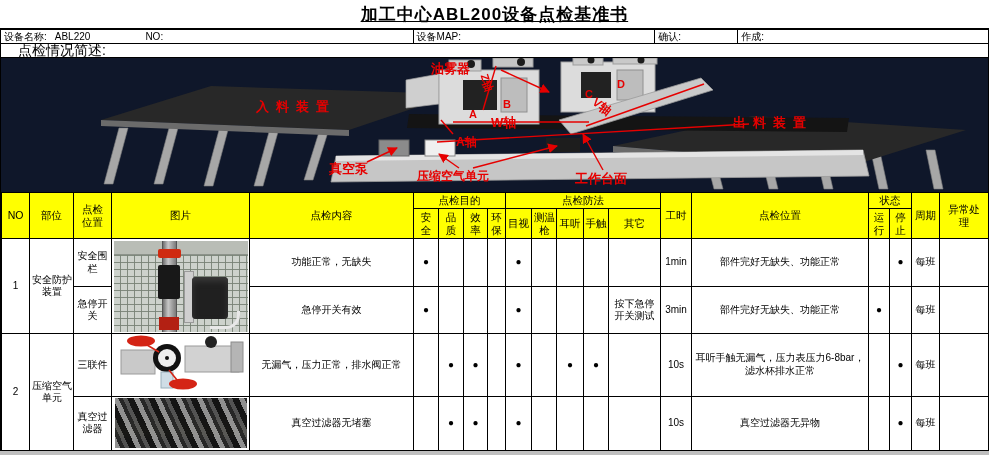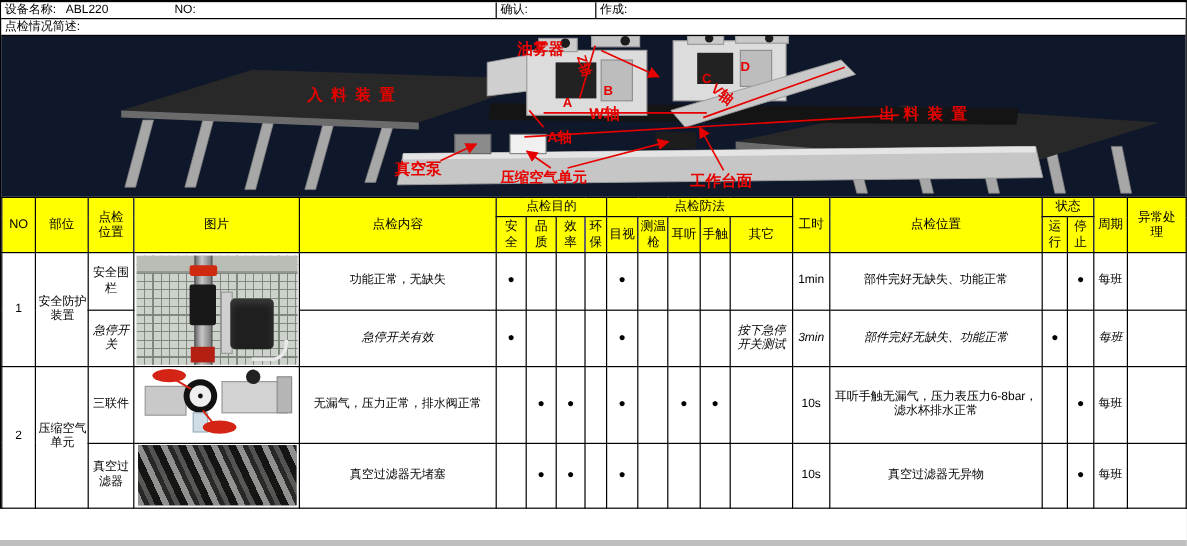"加工中心ABL200设备点检基准书" div.titlebar { html: none -> <div> <span>加工中心ABL200设备点检基准书</span> </div> }
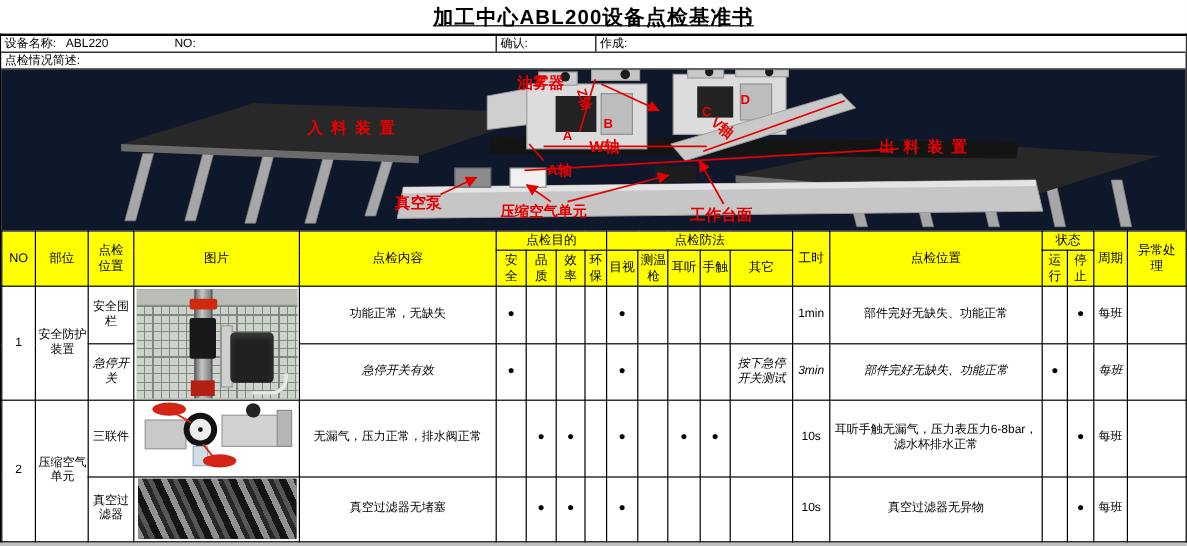"设备MAP:" div.cell { html: none -> <div> <span>设备MAP:</span> </div> }
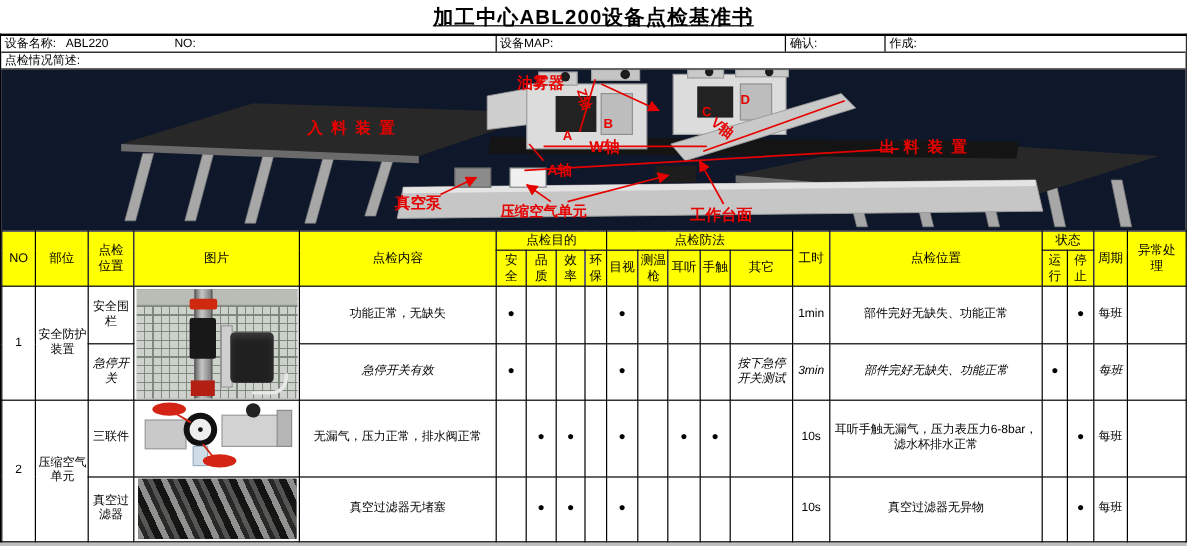"点检情况简述:" .inforow2 { font-size: 10px -> 14px; padding-left: 3px -> 17px }
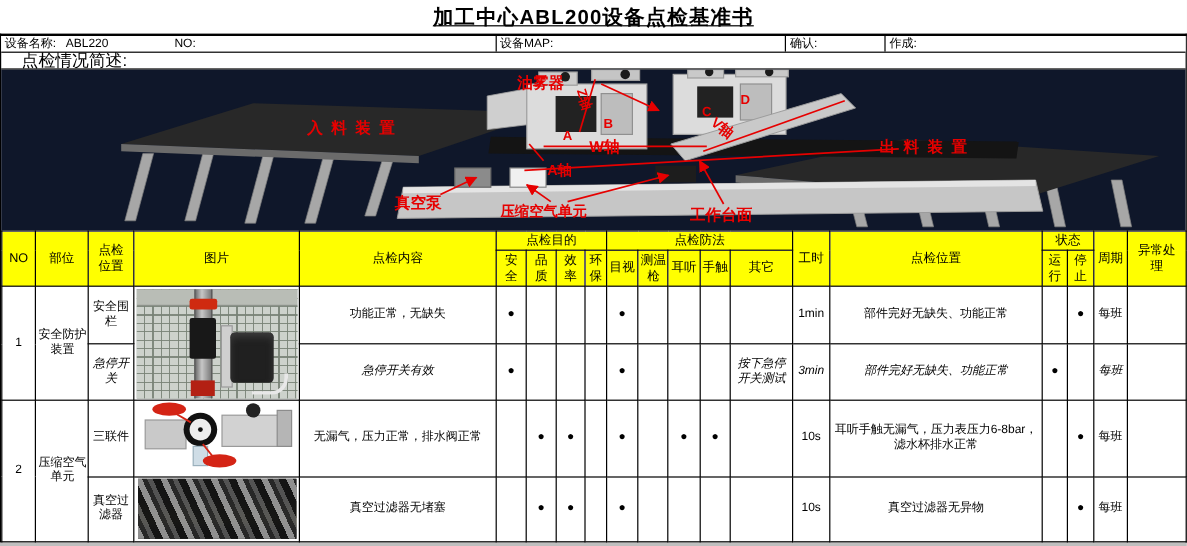"急停开关" tr.r1 { font-style: italic -> none }
